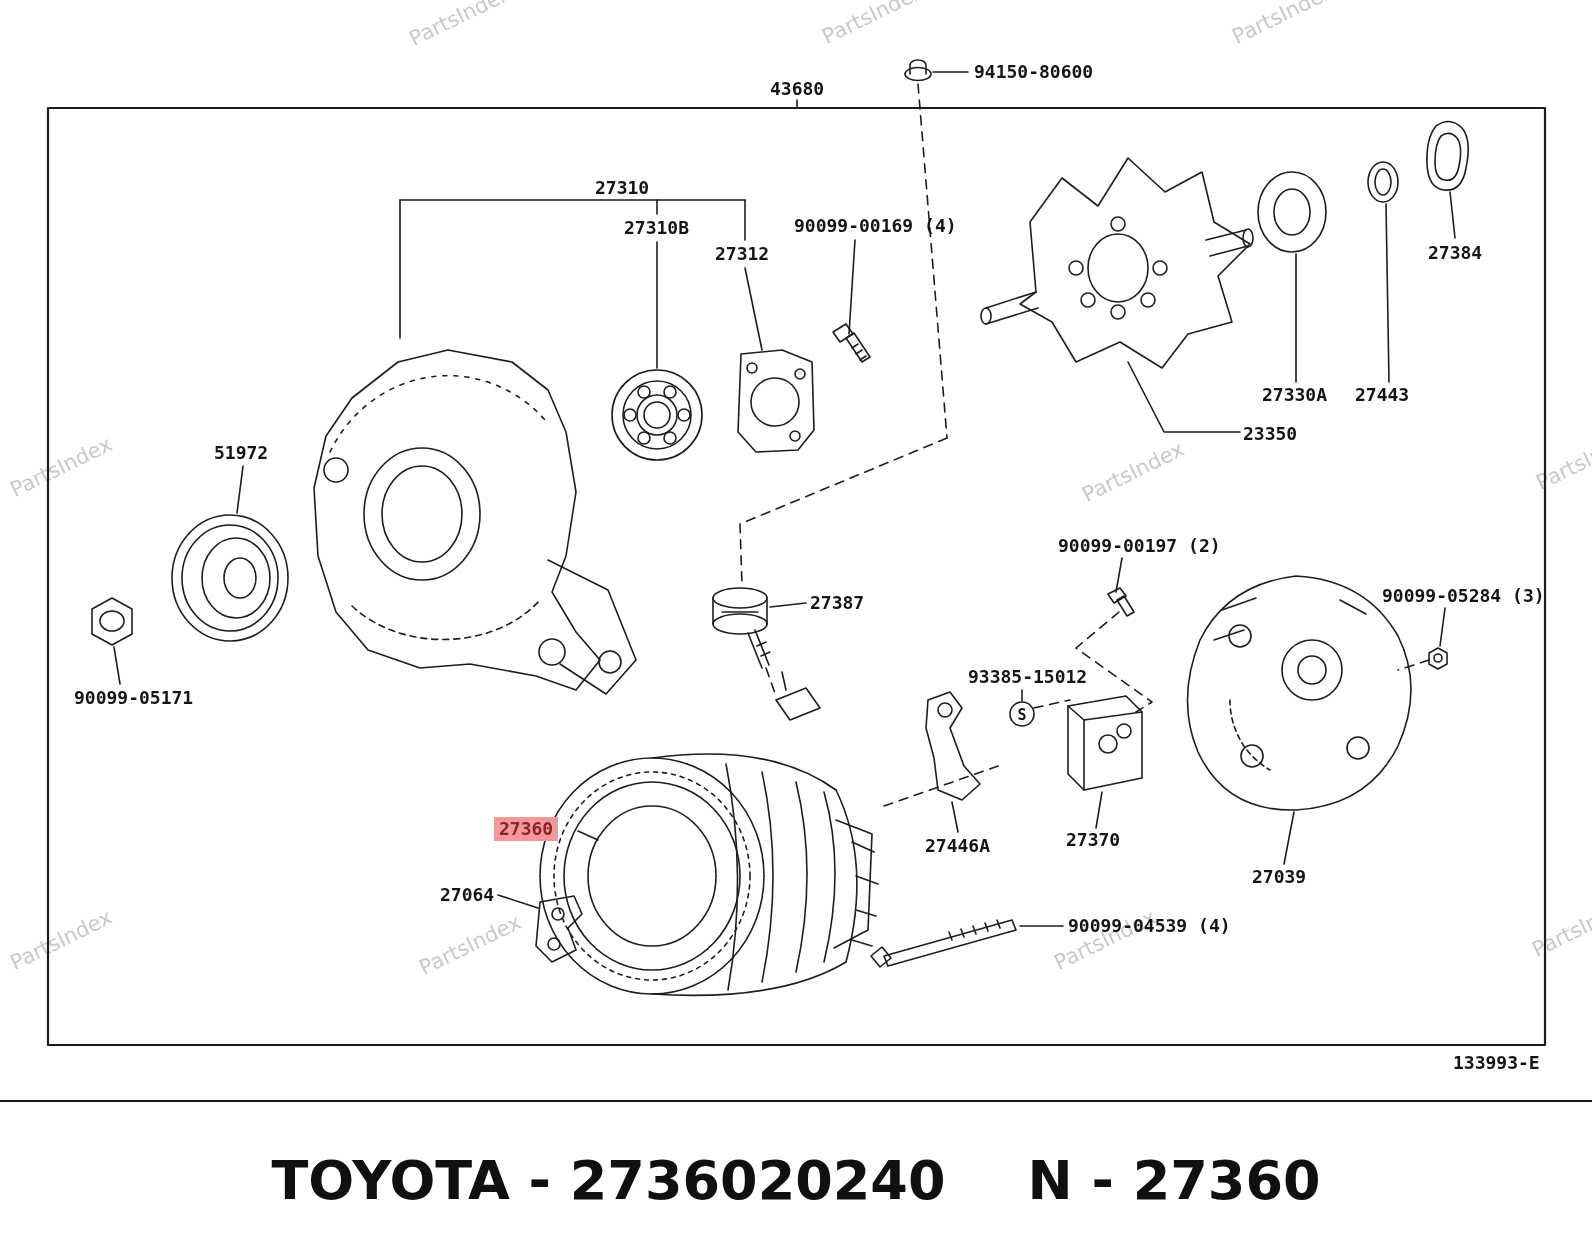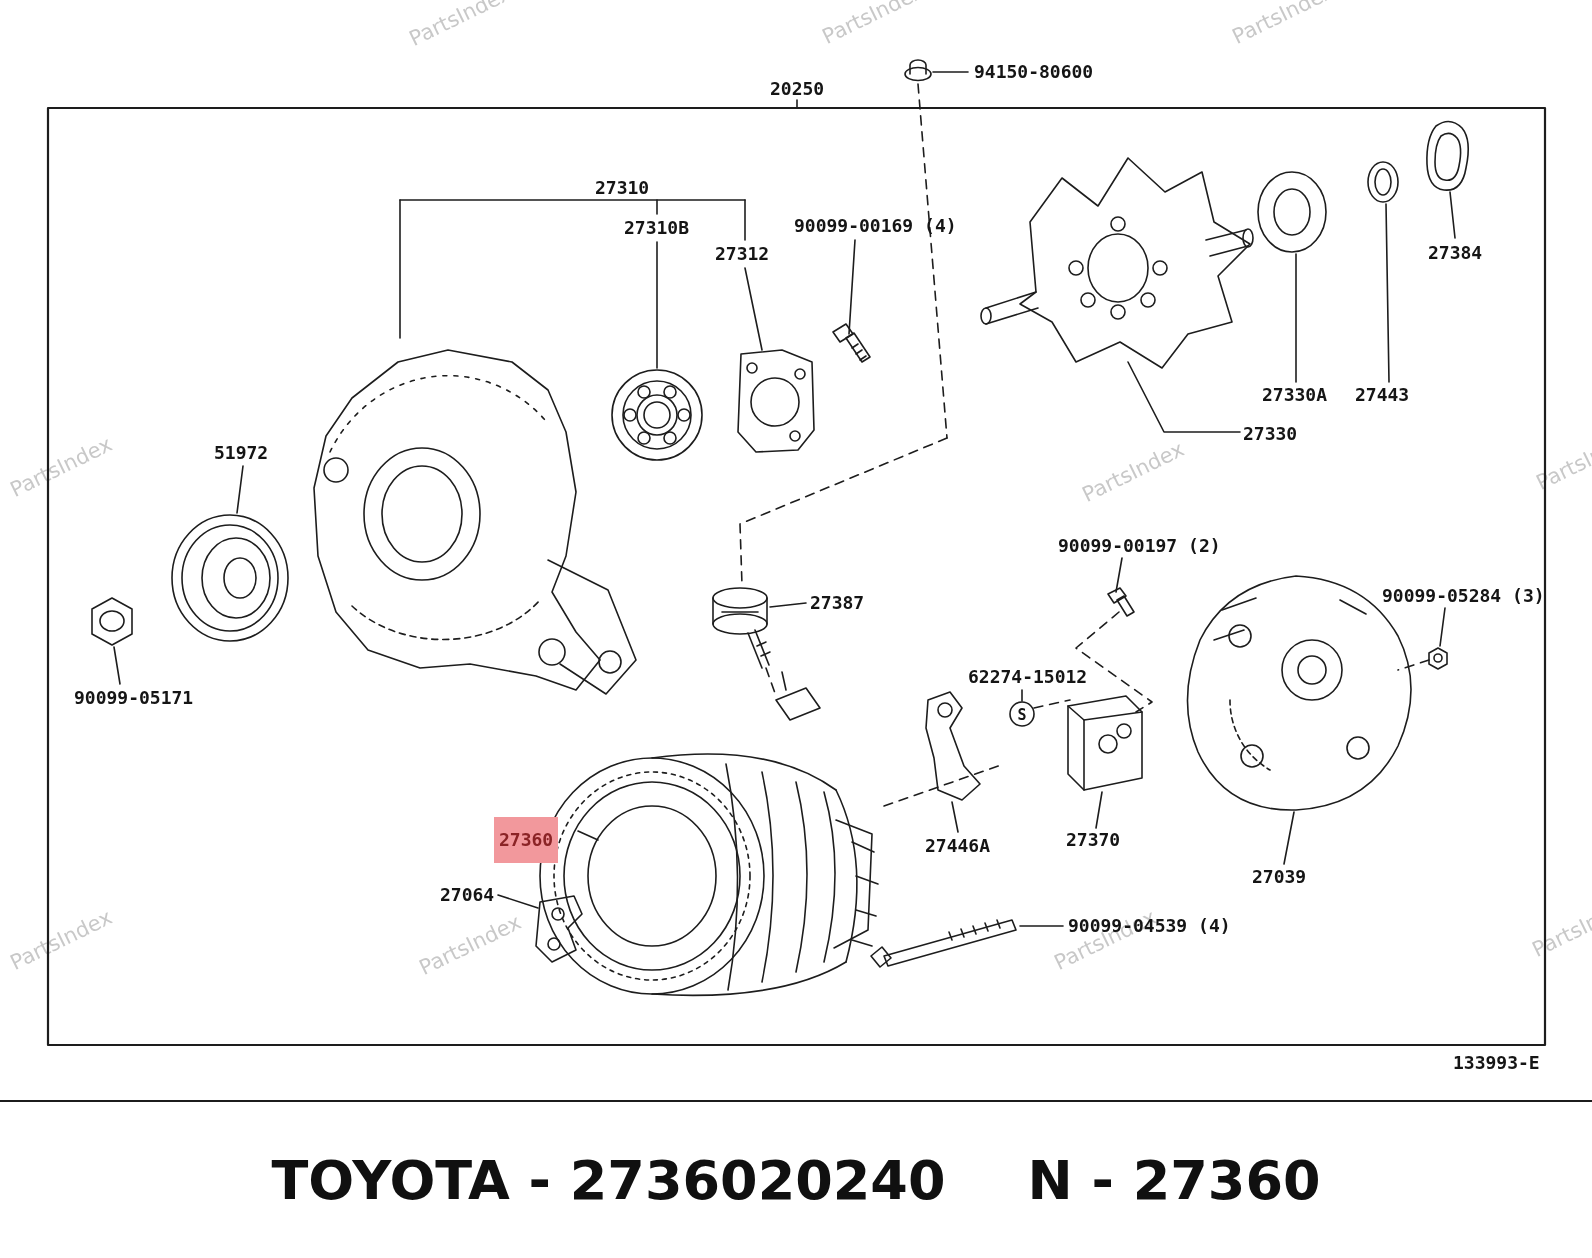"20250" div.plabel { text: 20250 -> 43680 }
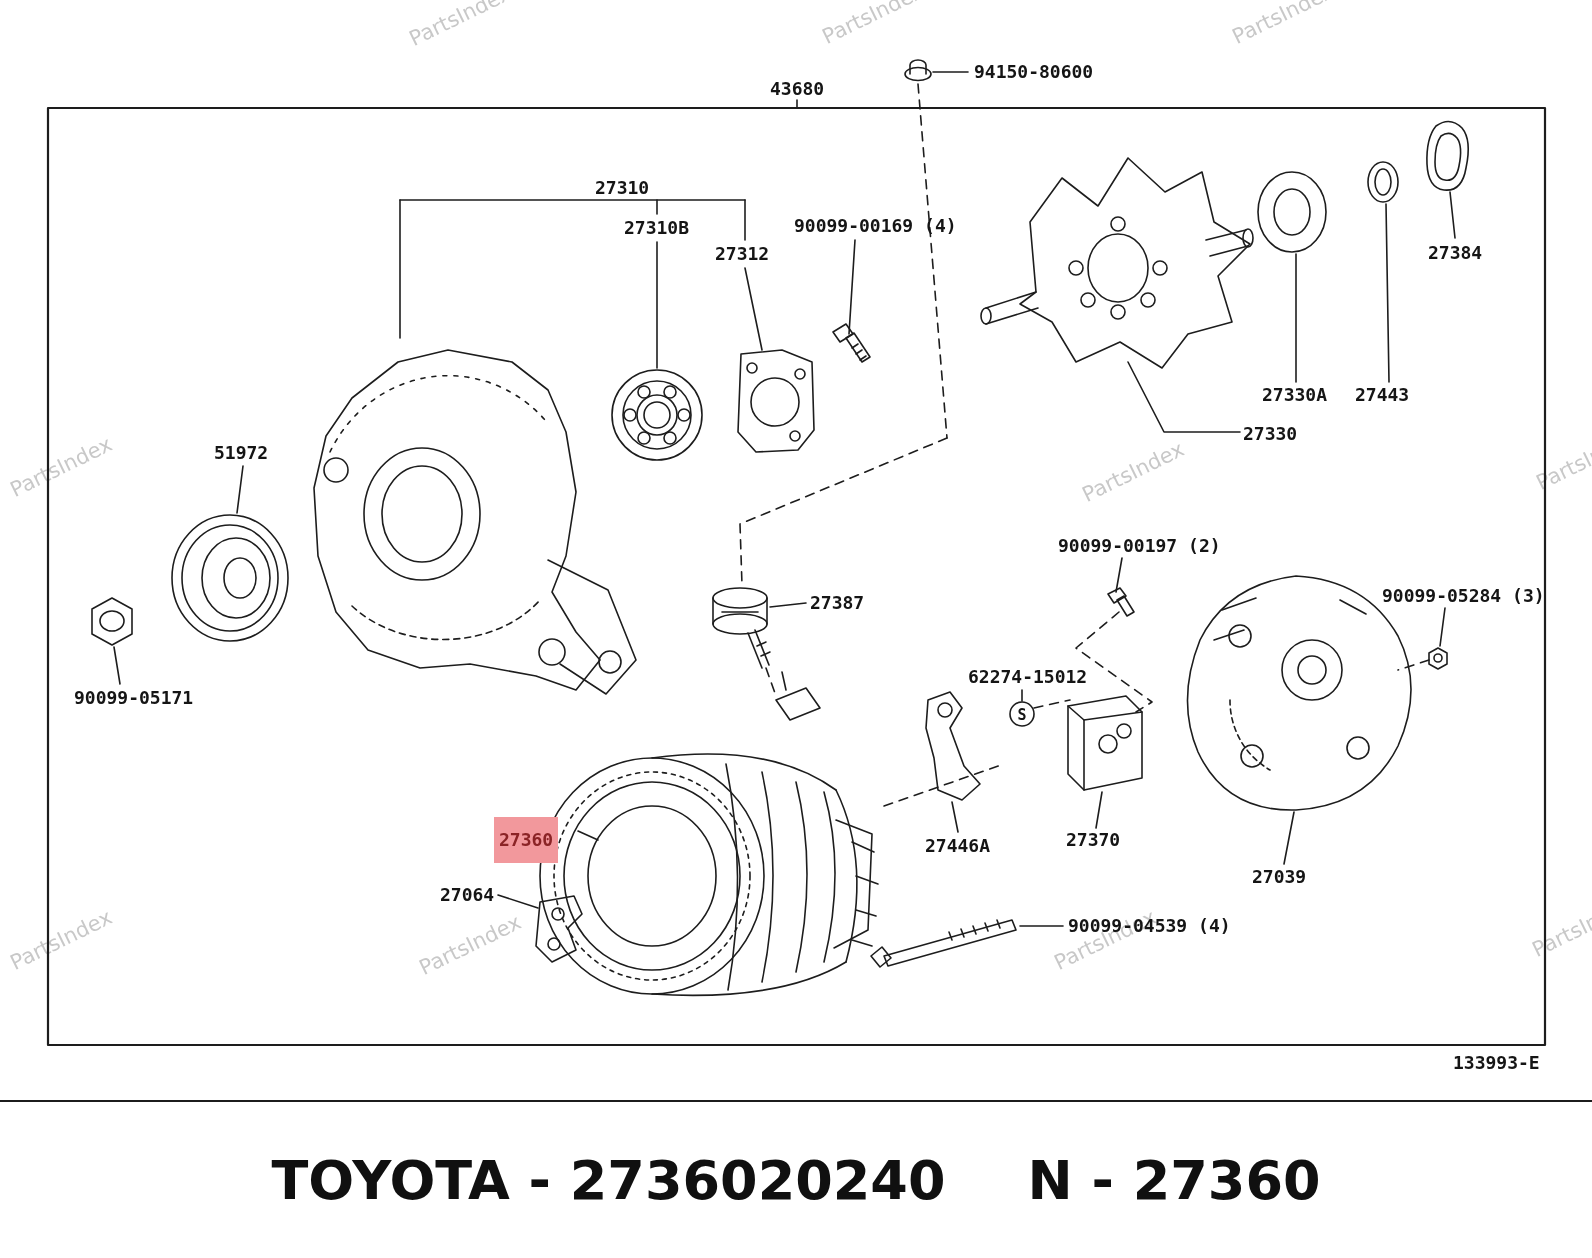"27330" div.plabel { text: 27330 -> 23350 }
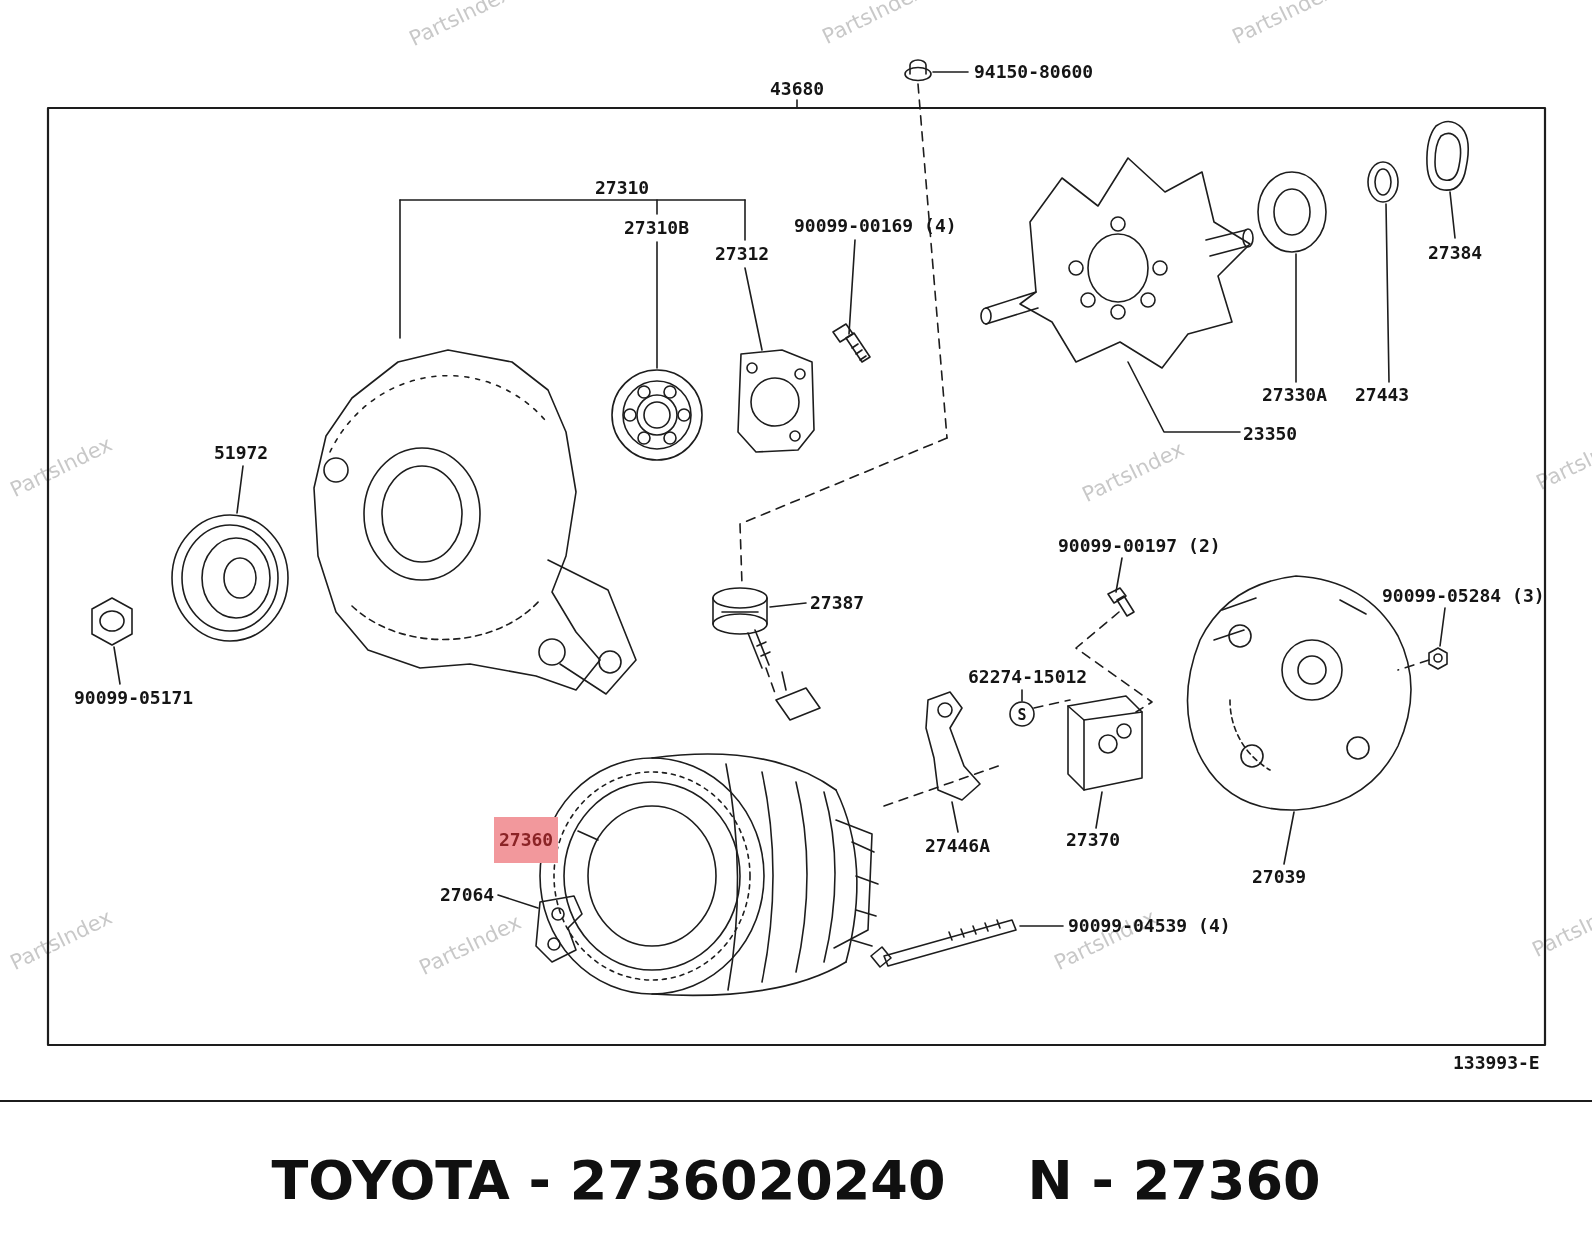"62274-15012" div.plabel { text: 62274-15012 -> 93385-15012 }
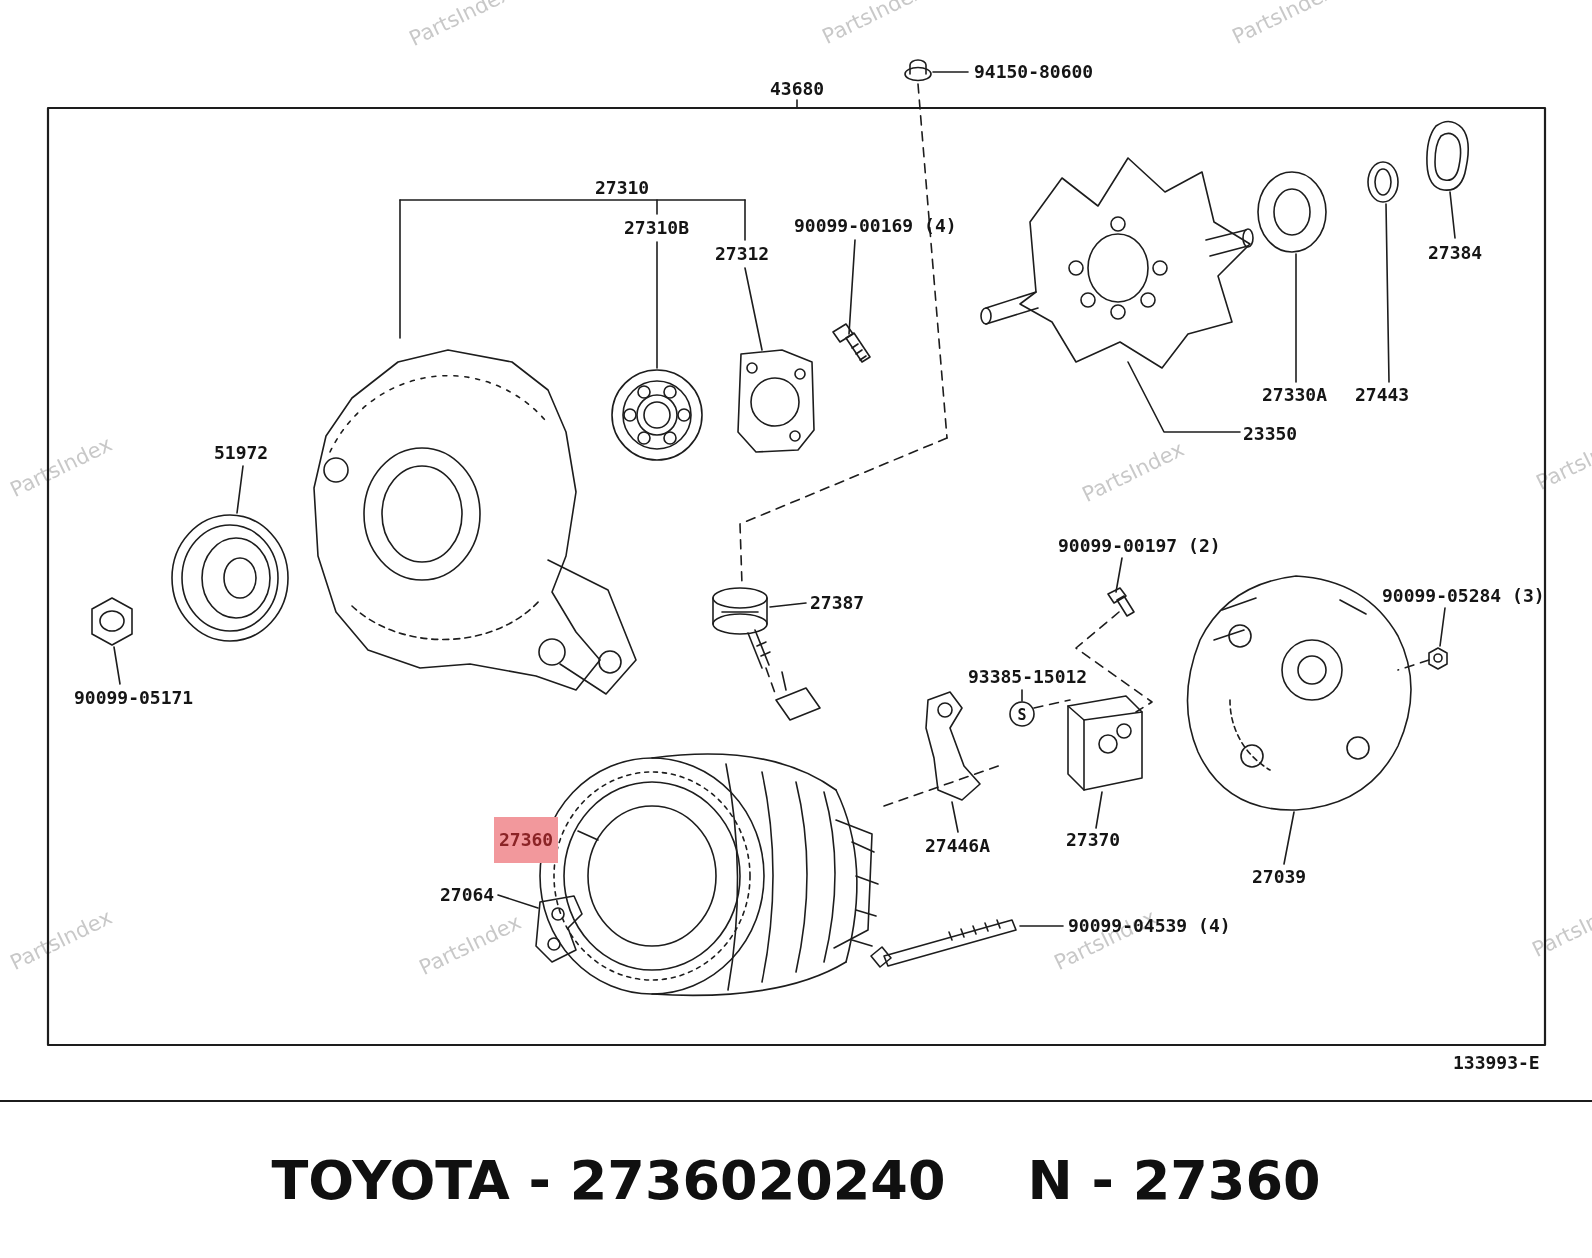"27360" .plabel.highlight { padding: 12px 5px -> 1px 5px }
